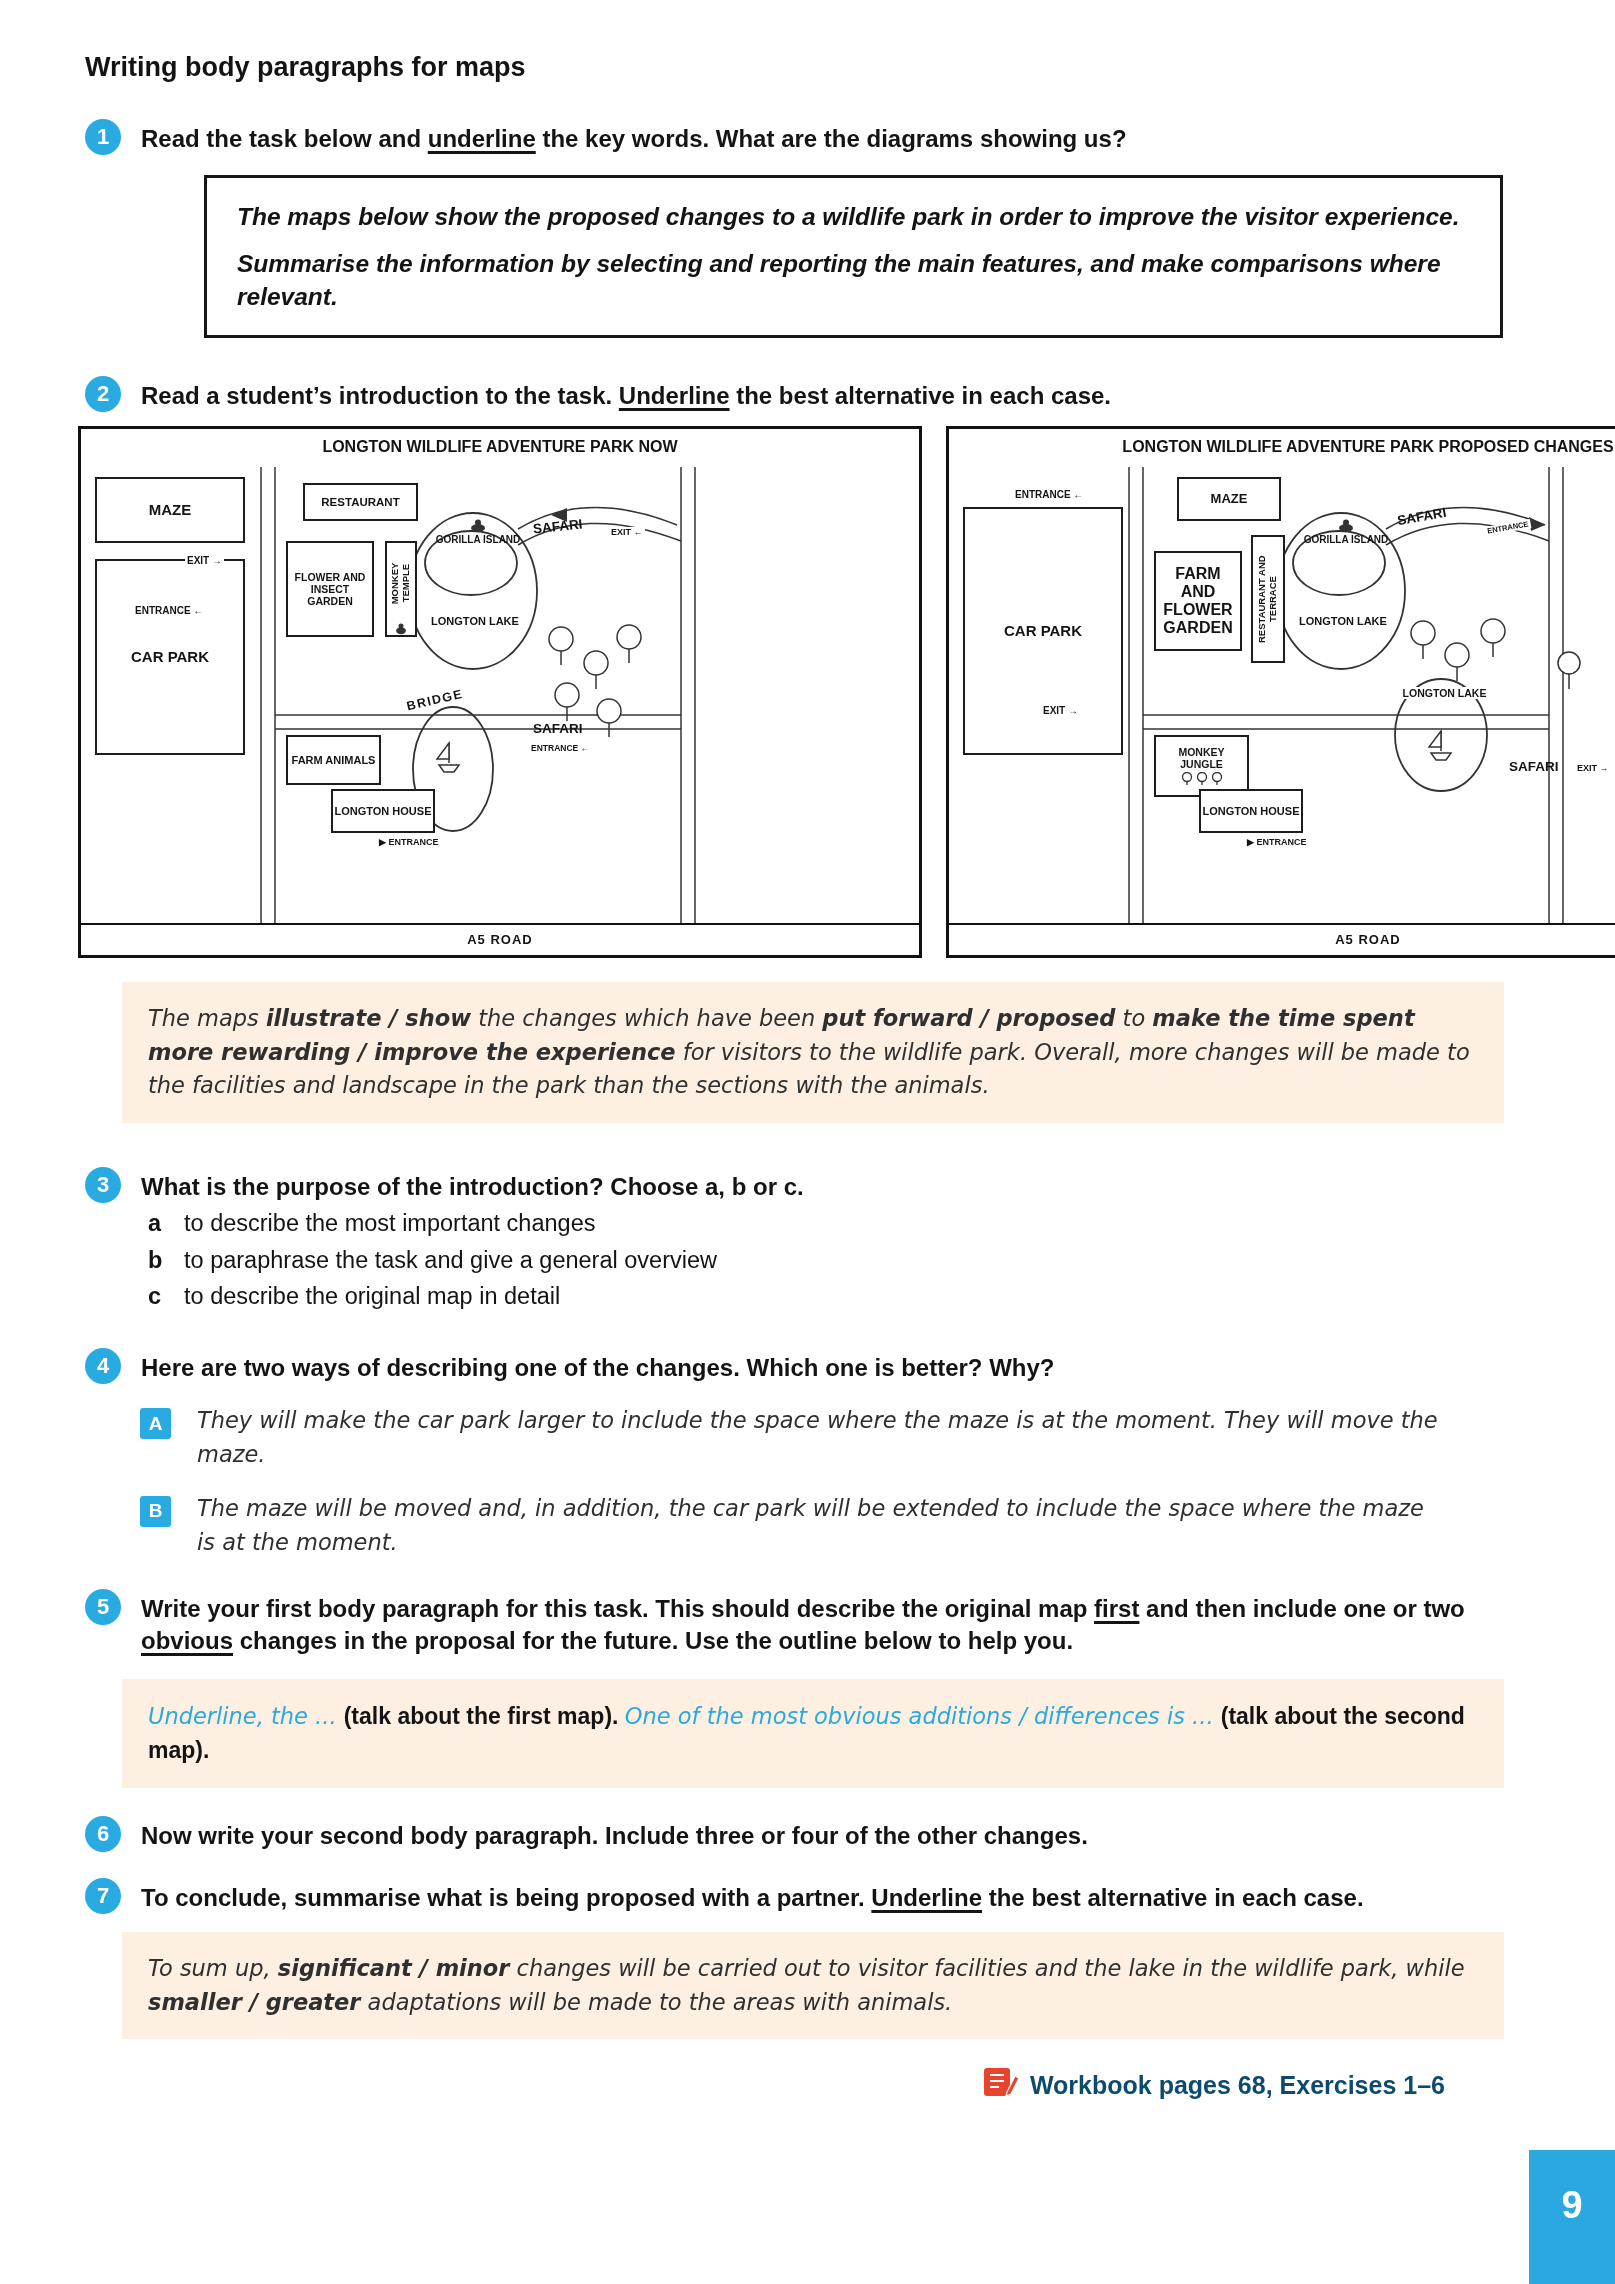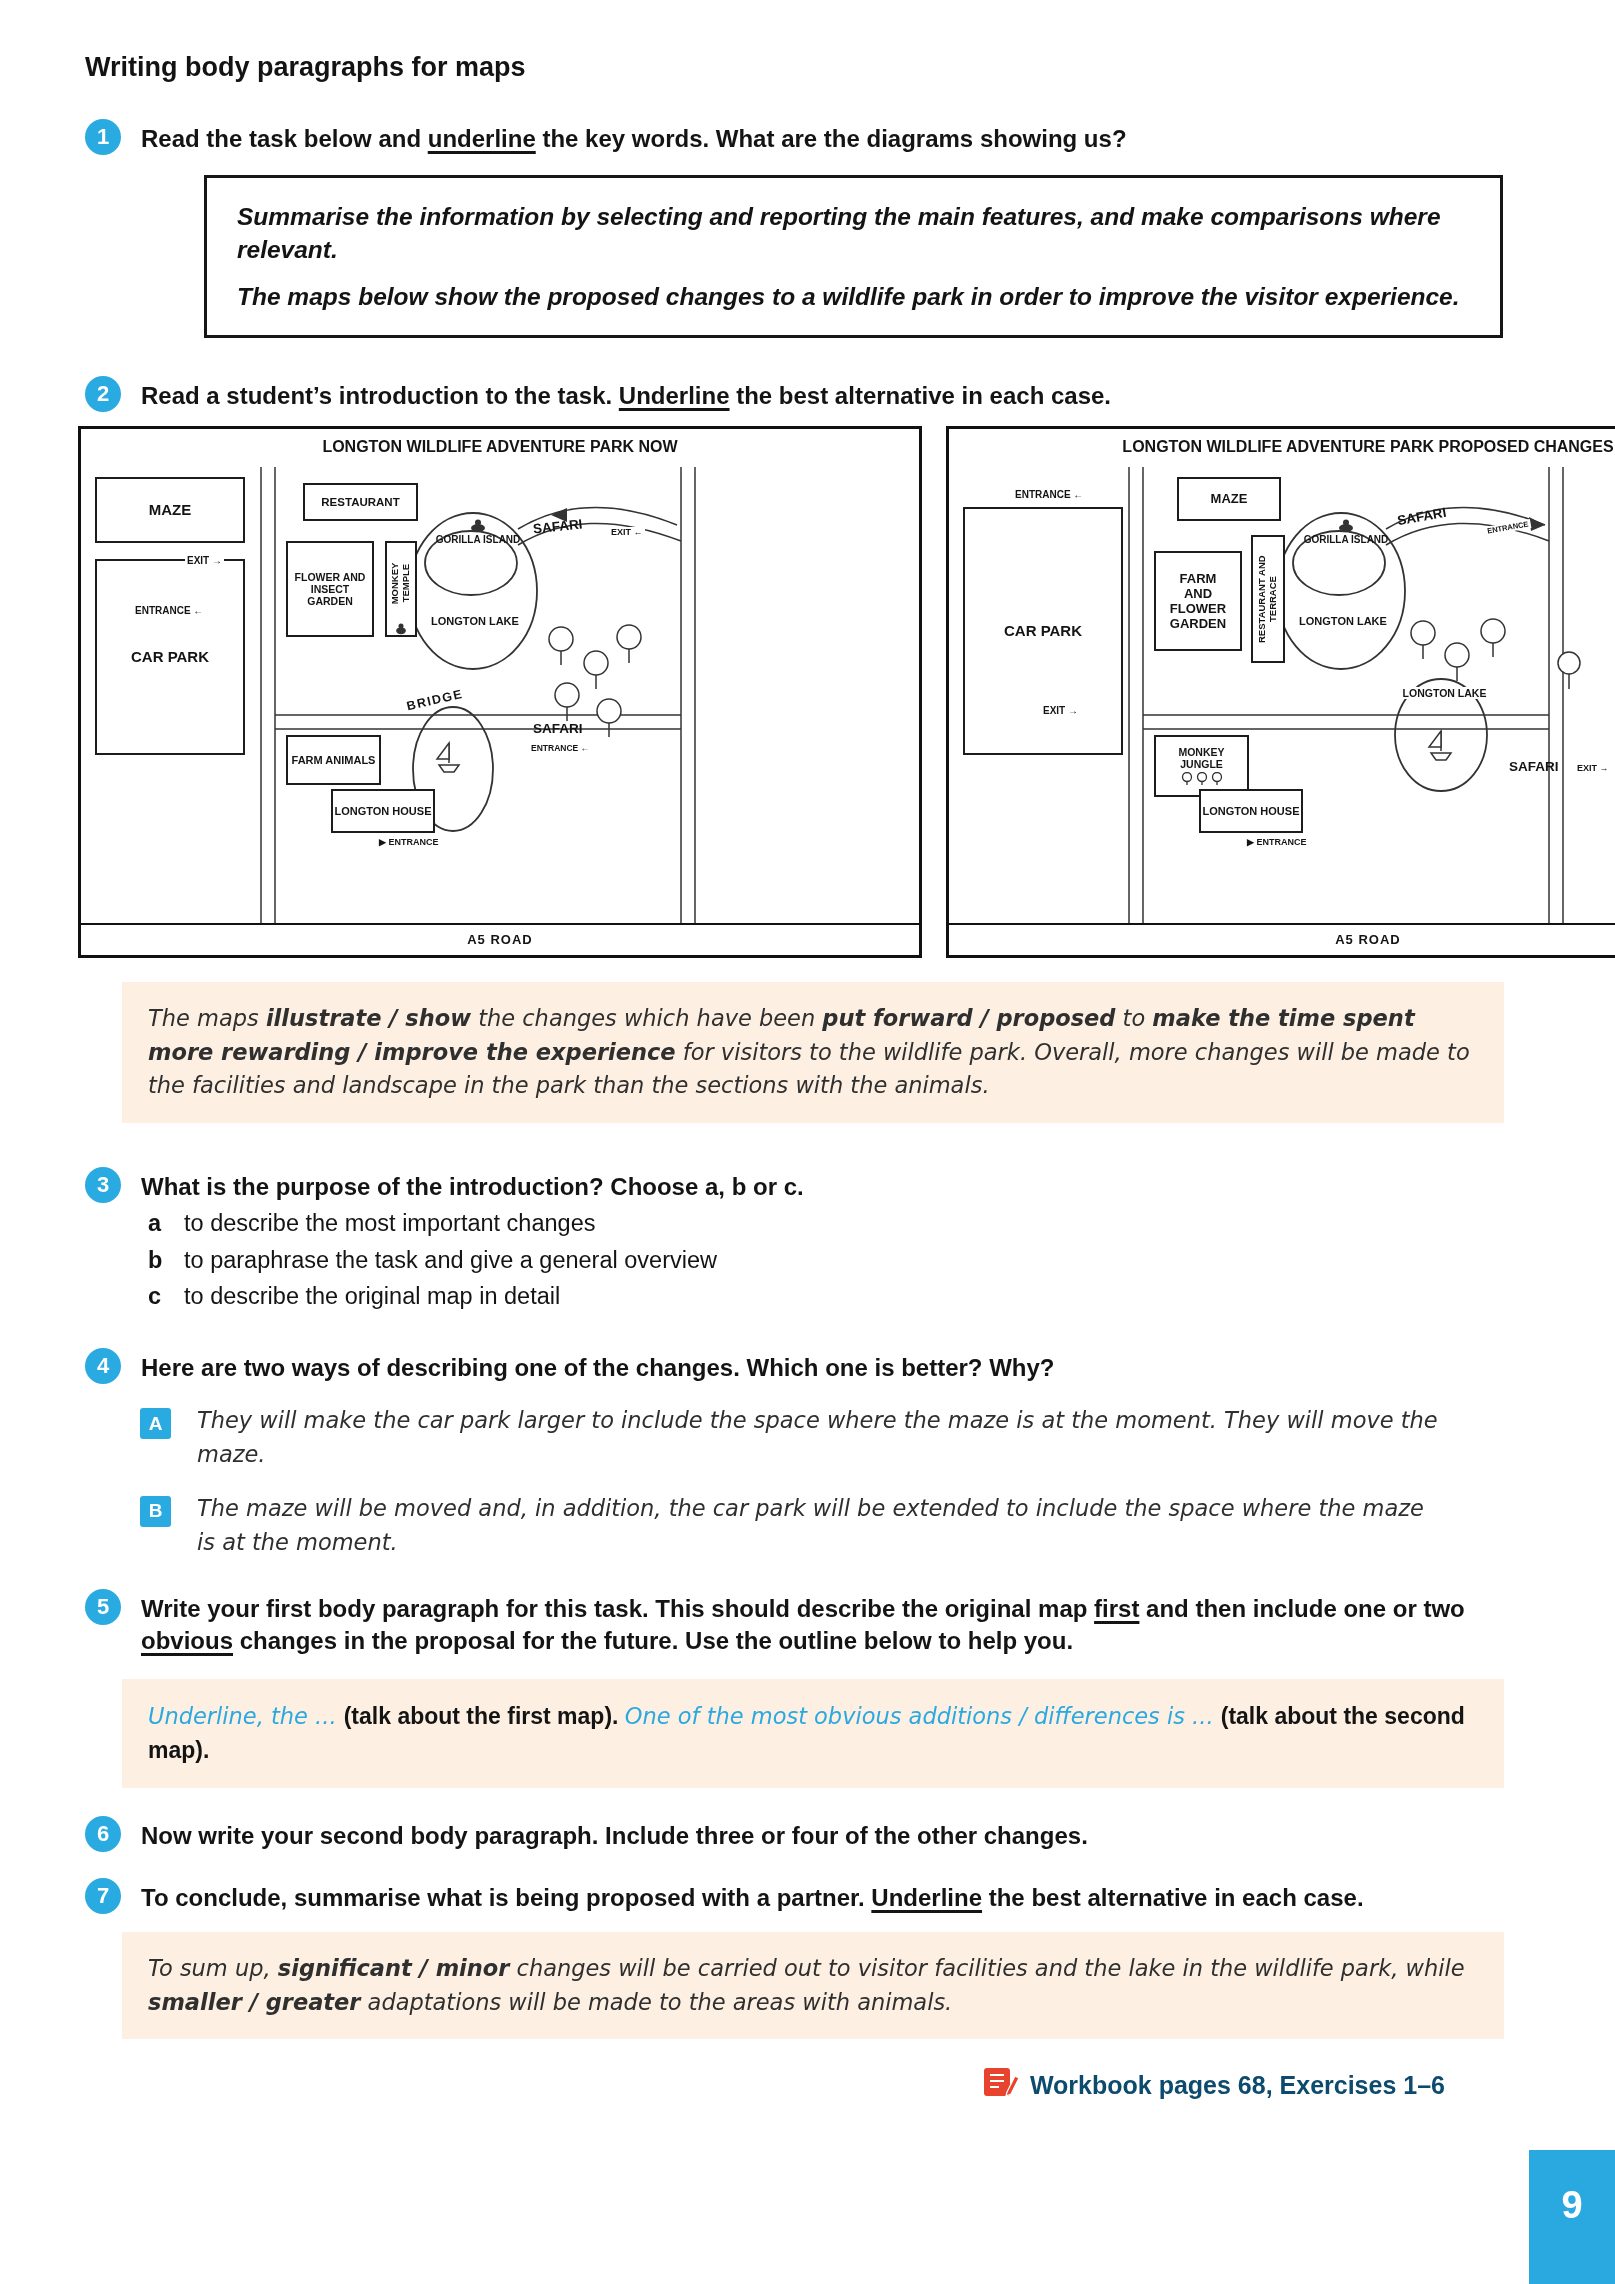"Summarise the information by selecting" p { order: before "The maps below show the" -> after "The maps below show the" }
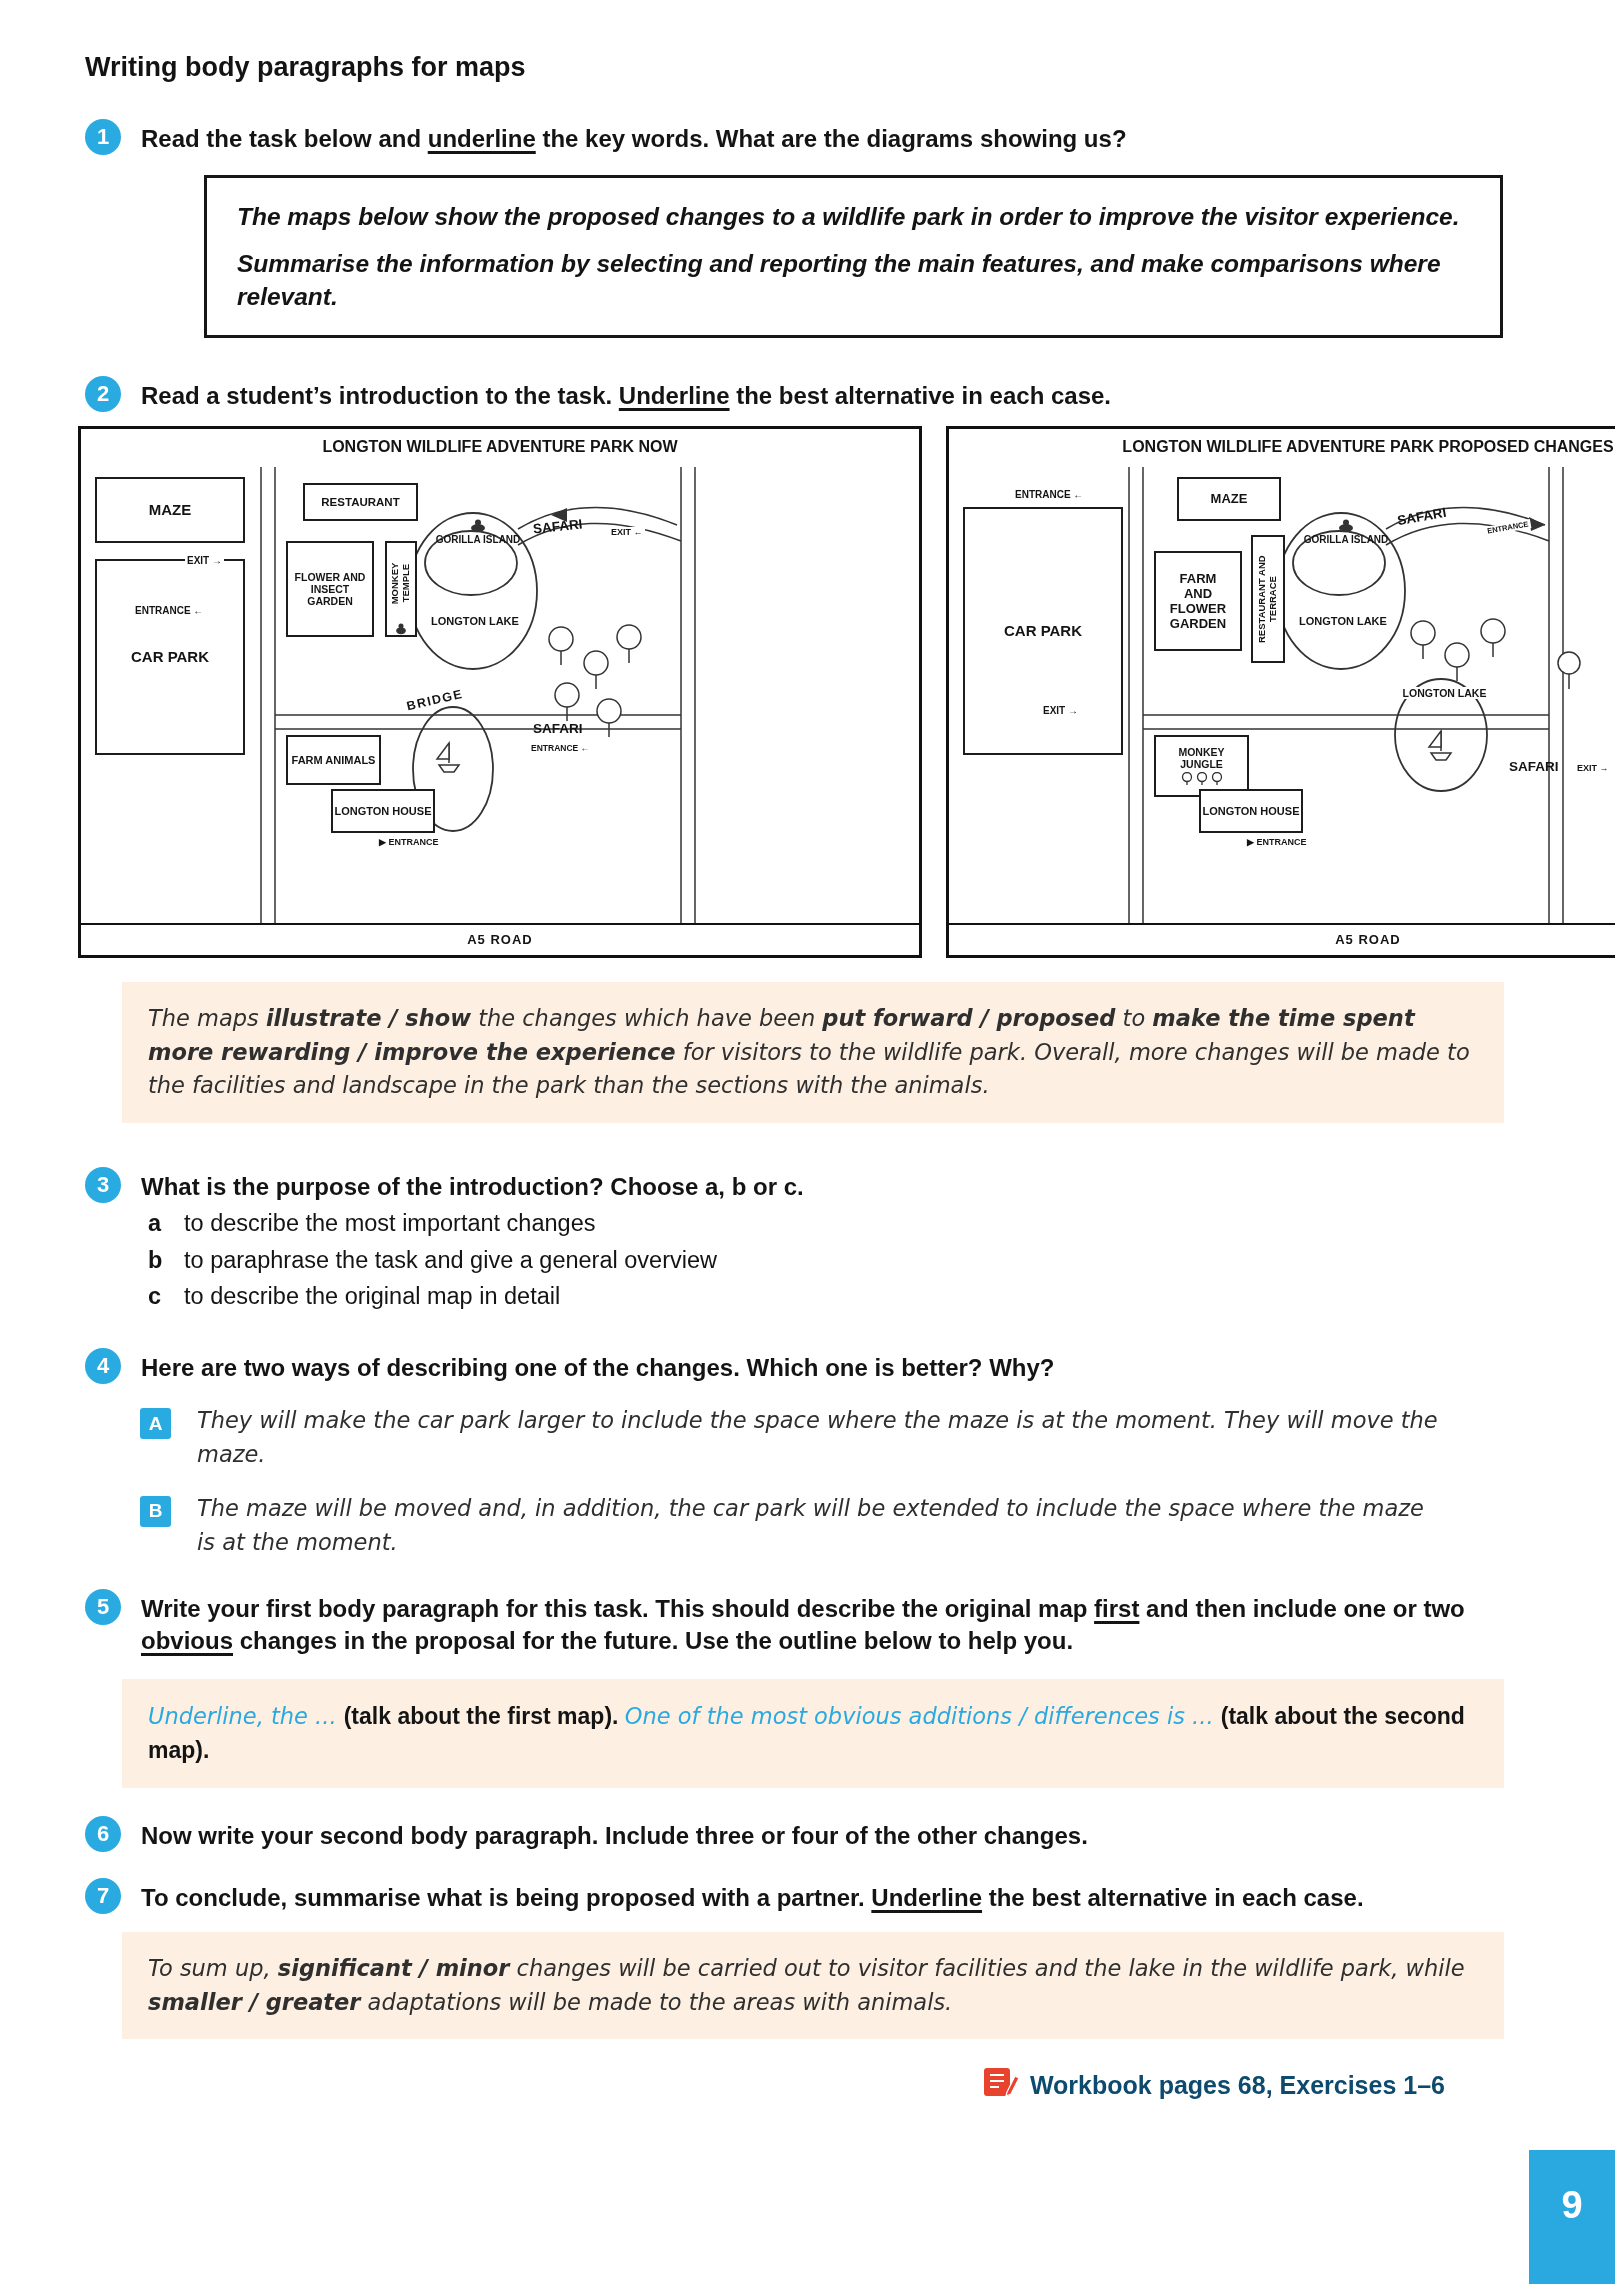"FARM AND FLOWER GARDEN" div.mbox { font-size: 13px -> 16px }
